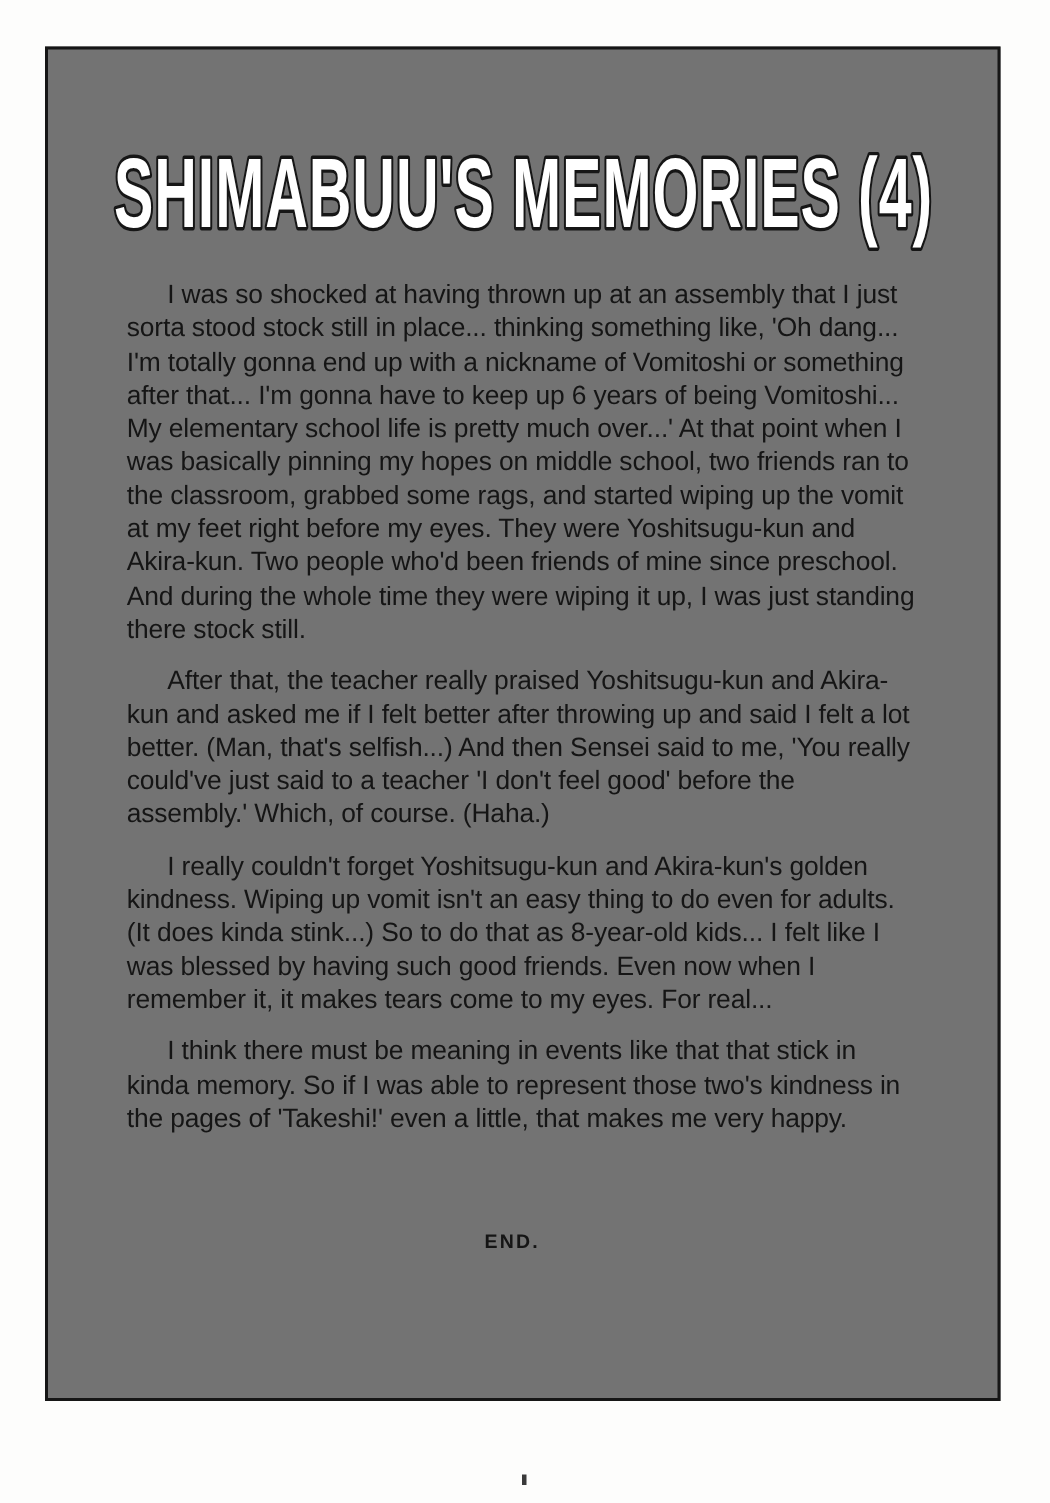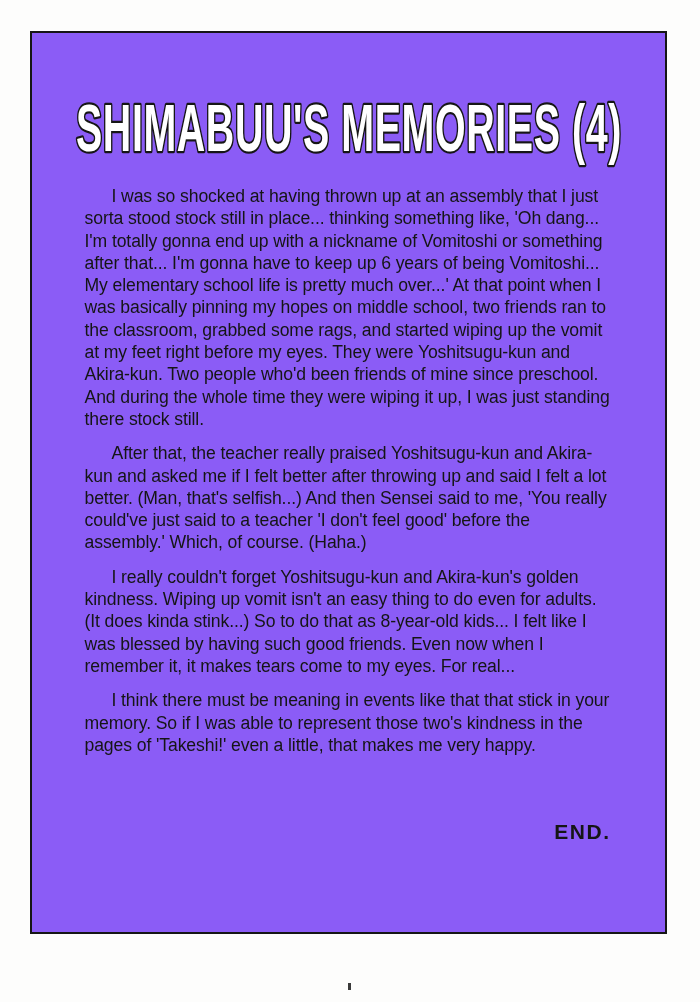"SHIMABUU'S MEMORIES (4)" .frame { background: #8b5cf6 -> #737373 }
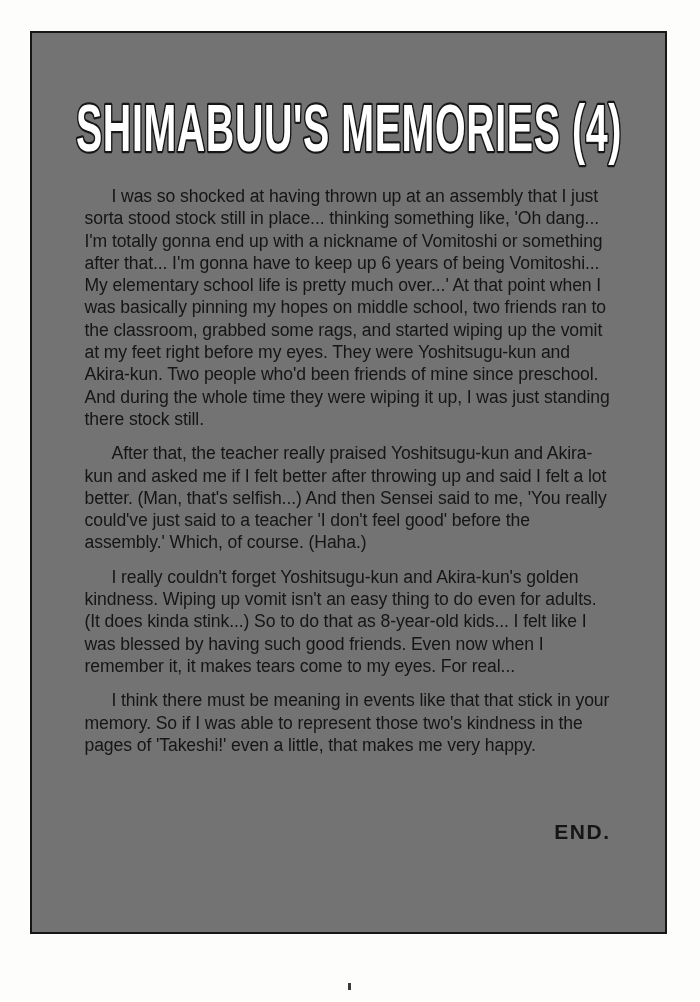"I think there must be" p { text: your -> kinda }
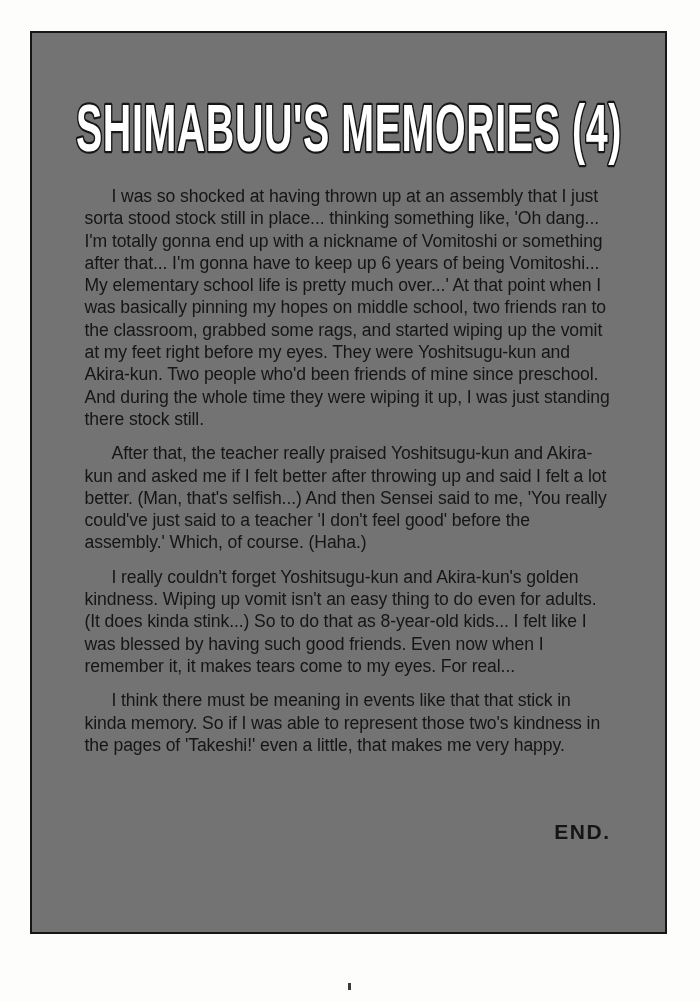"END." .end-label { font-size: 21px -> 13px; text-align: right -> center }
